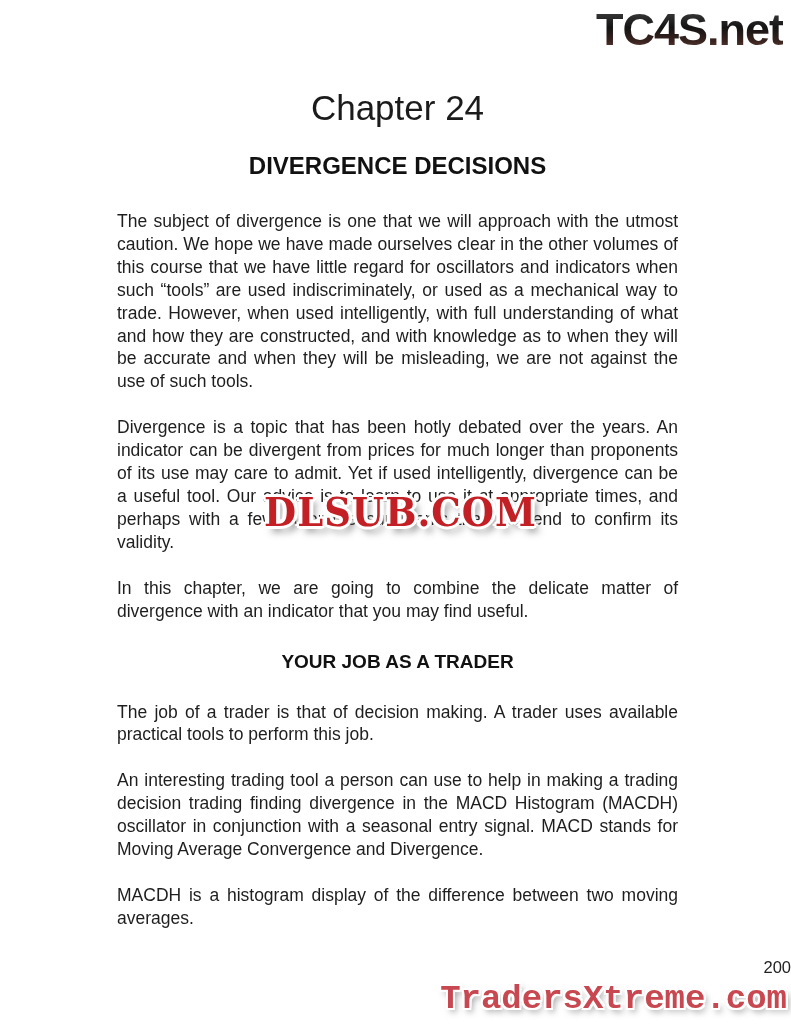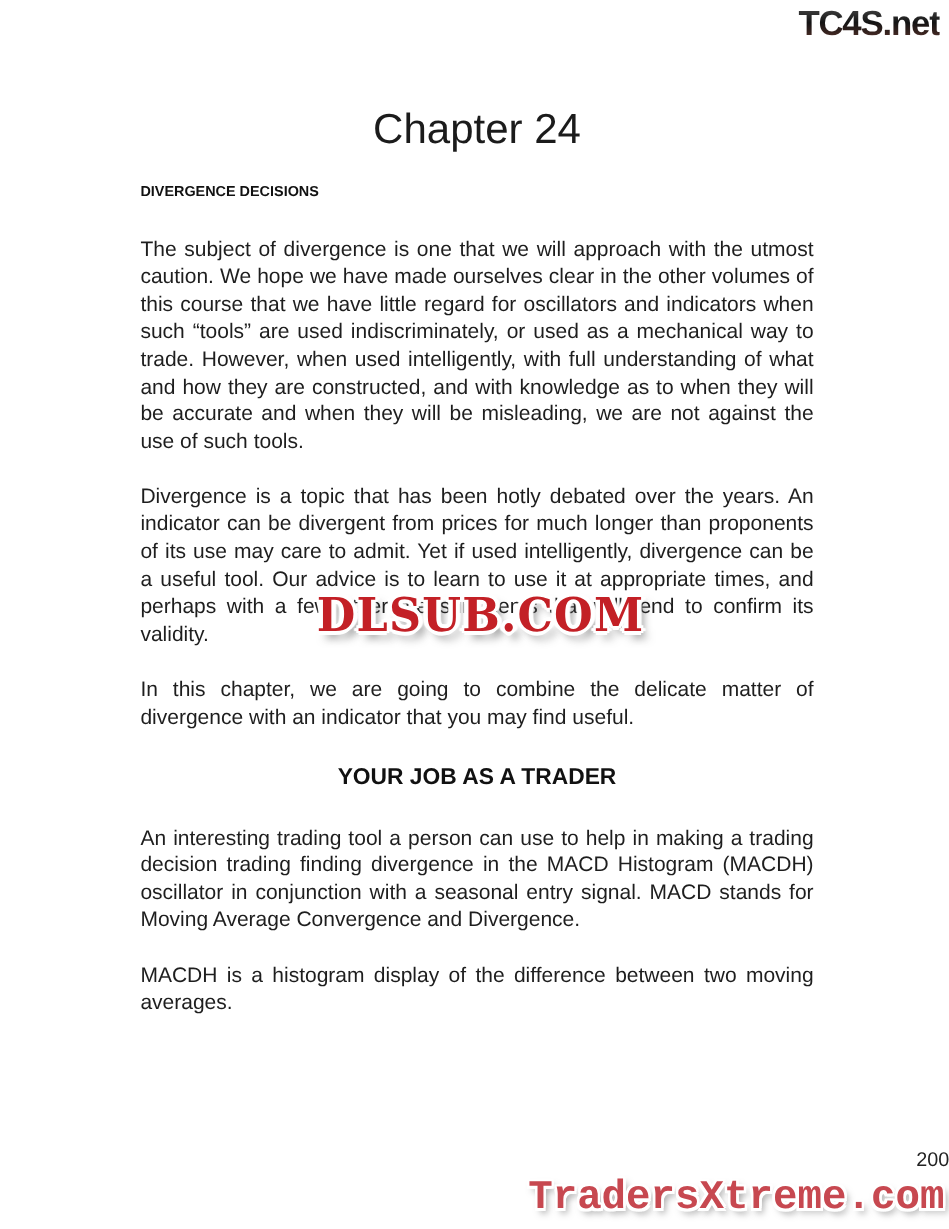"TC4S.net" .tc4s-logo { font-size: 29px -> 45px }
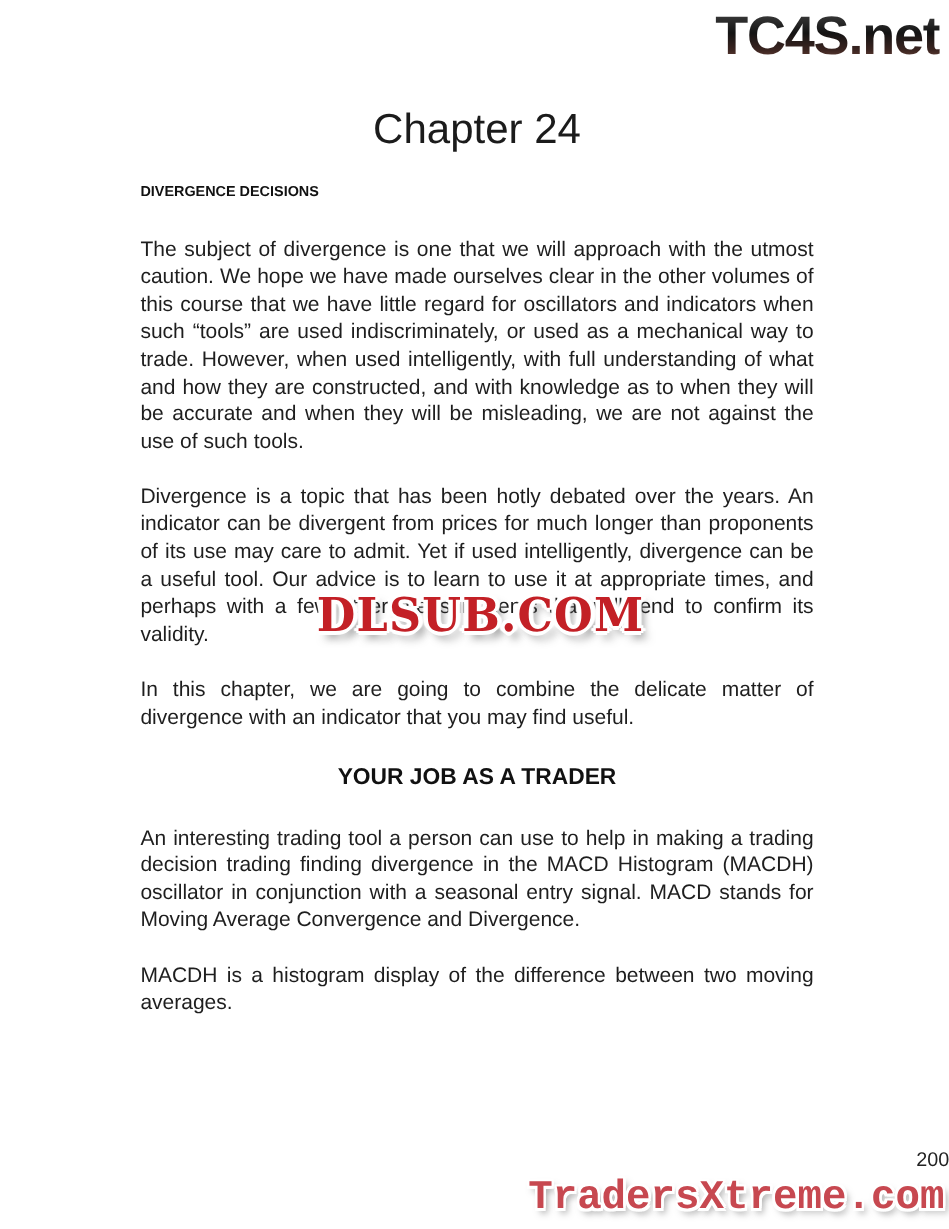"DIVERGENCE DECISIONS" .section-title { font-size: 12px -> 24px; text-align: left -> center }
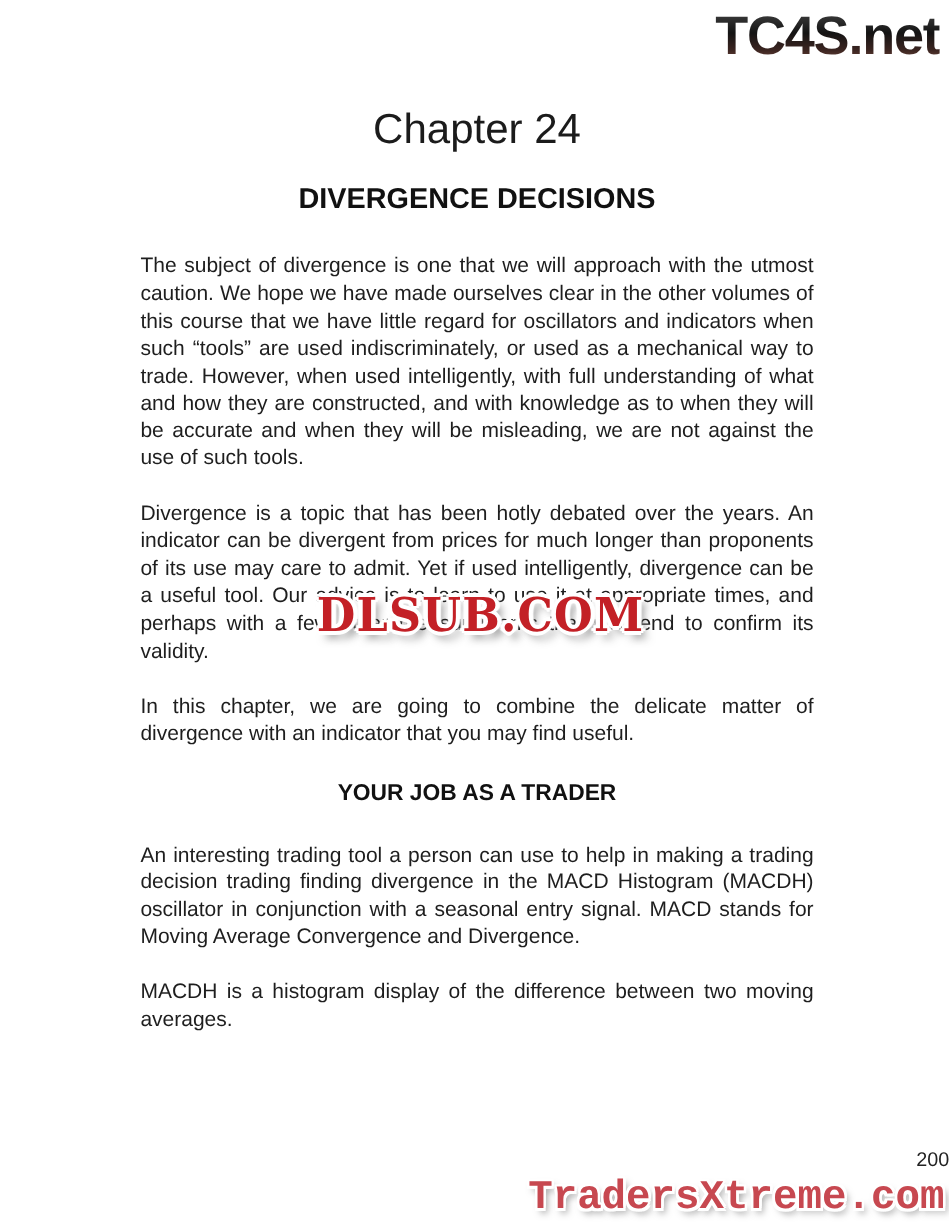"The job of a trader" p { html: none -> <p>The job of a trader is that of decision making. A trader uses available practical tools to perform this job.</p> }
